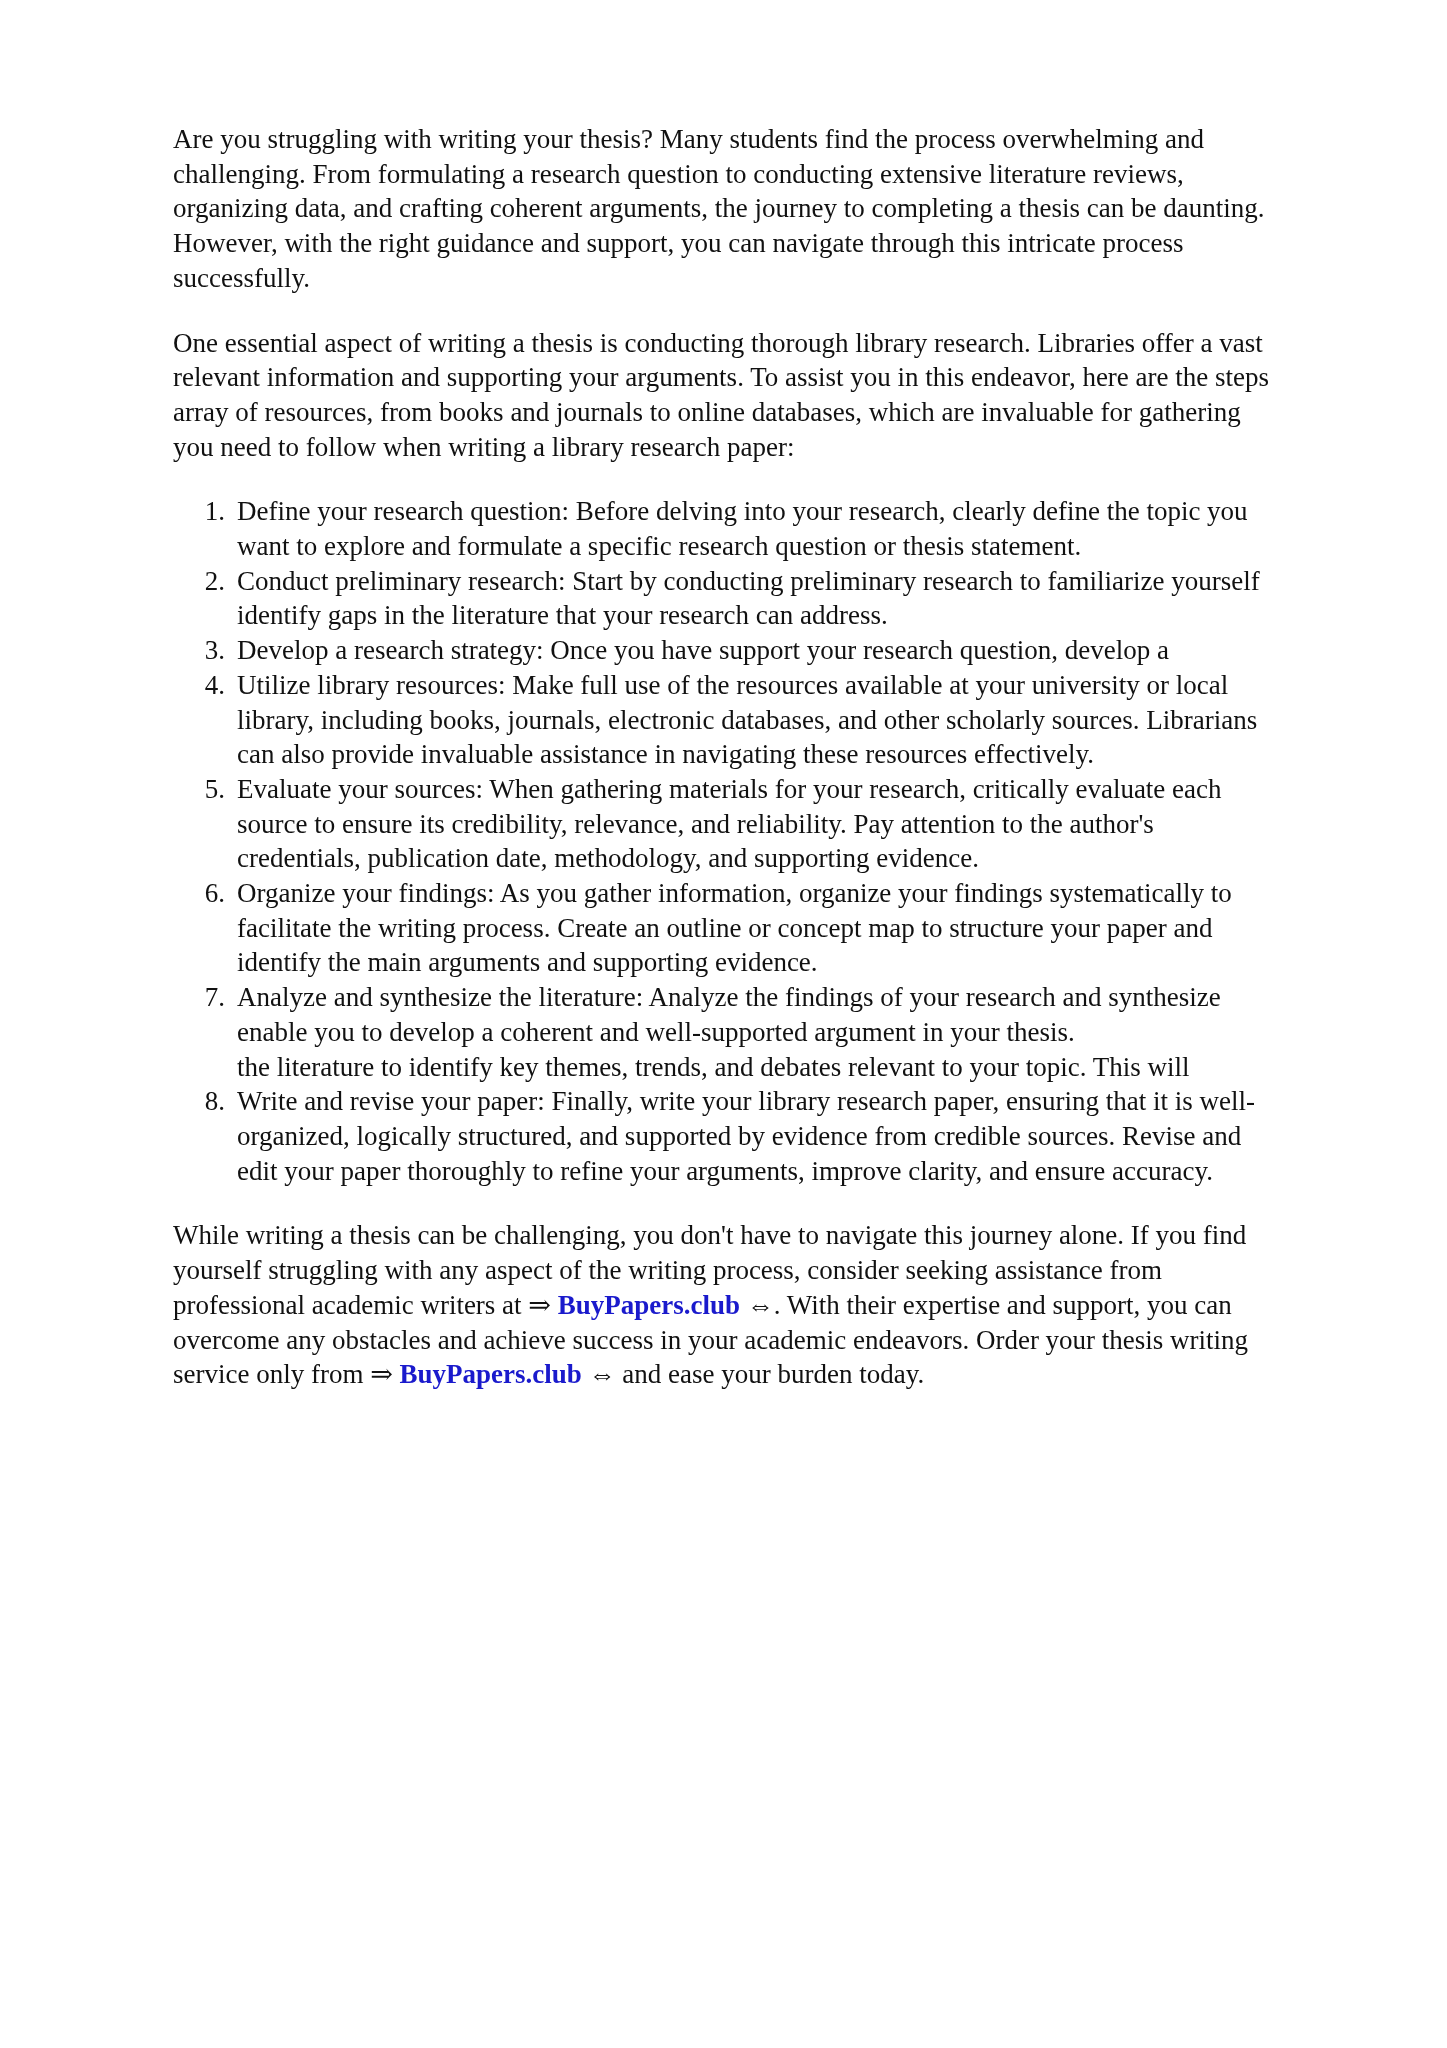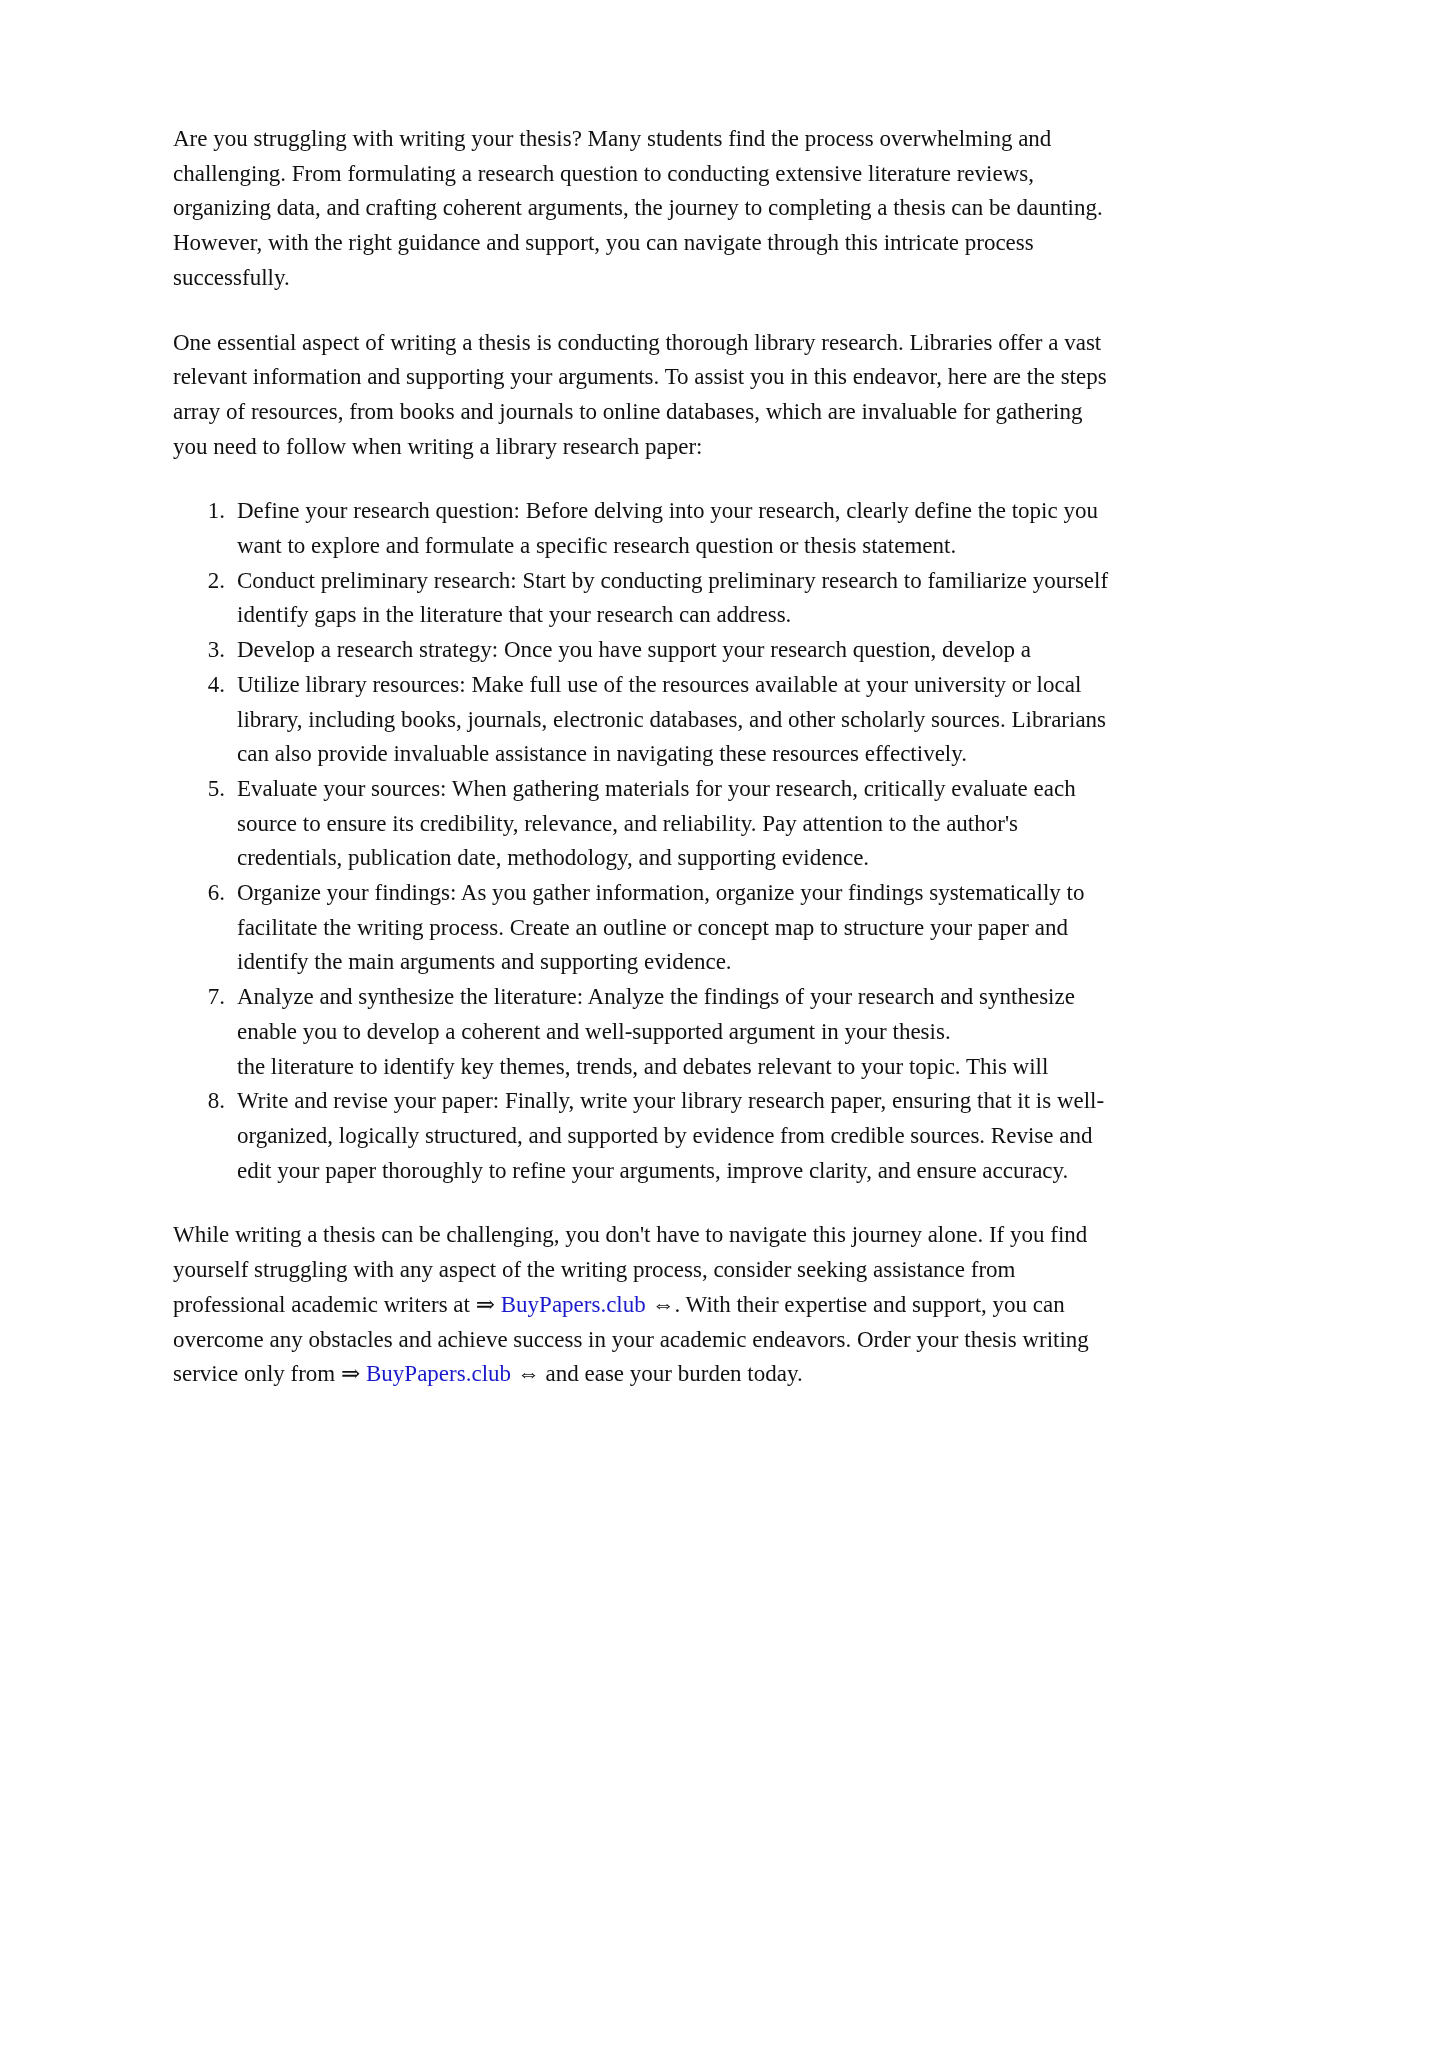"Are you struggling with writing" .page { font-size: 23px -> 27px }
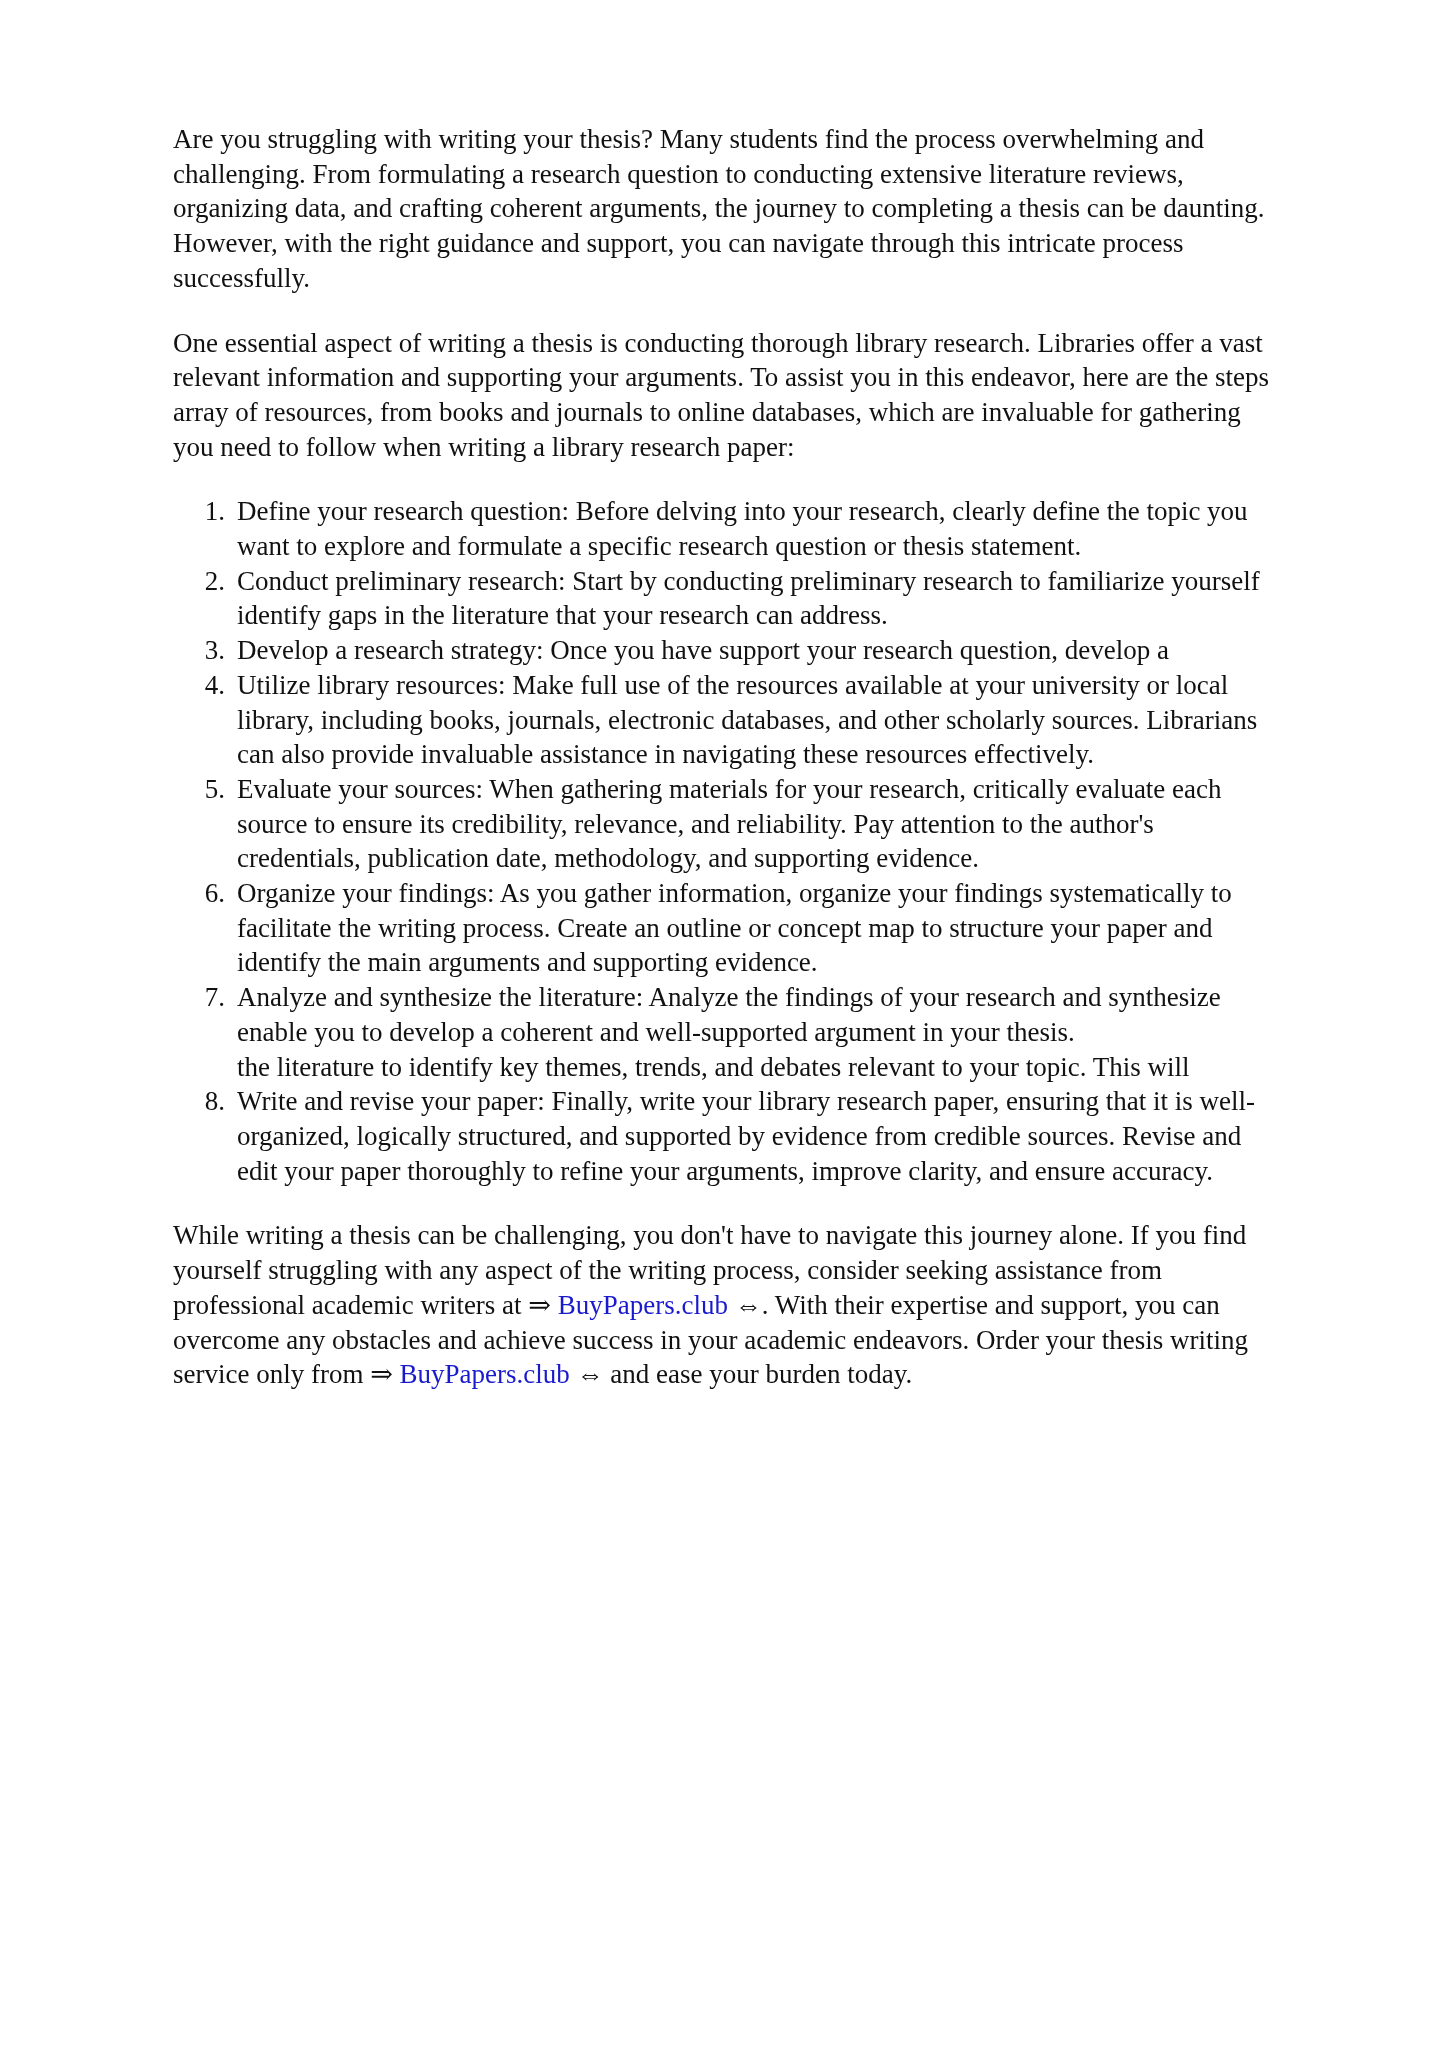"BuyPapers.club" .link { font-weight: normal -> bold }
